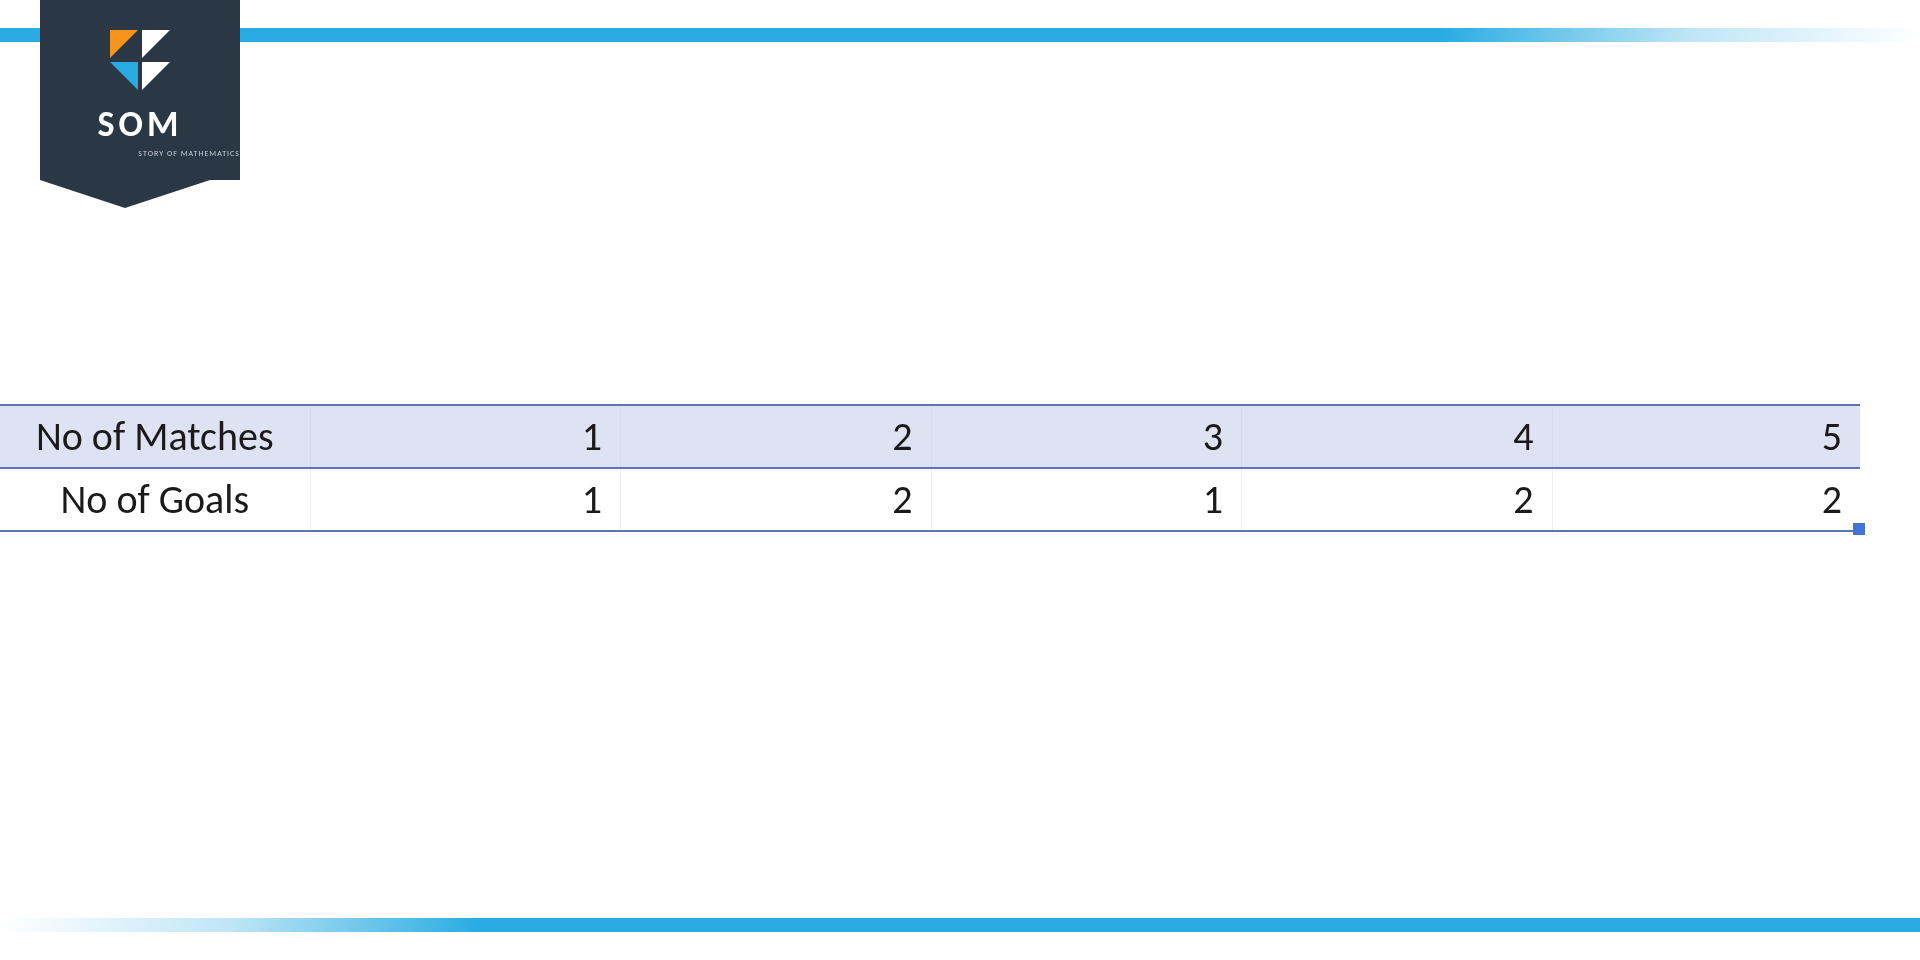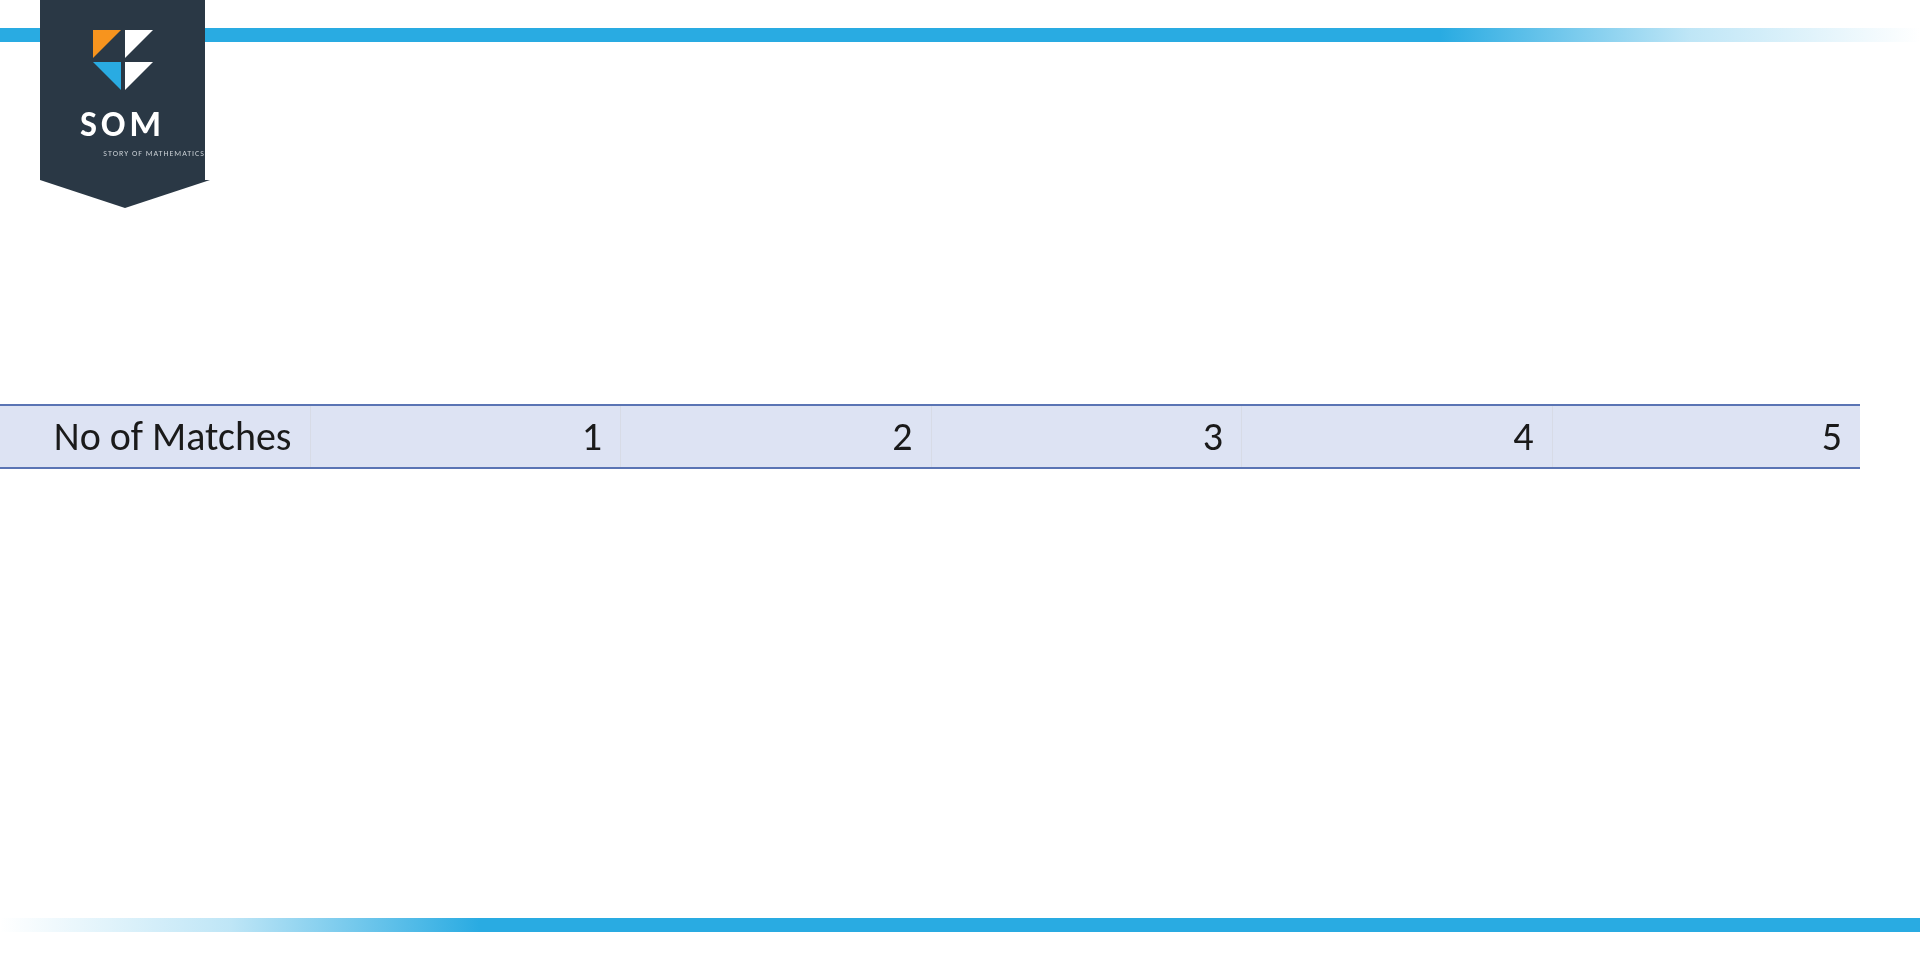"SOM" .logo-badge { width: 165px -> 200px }
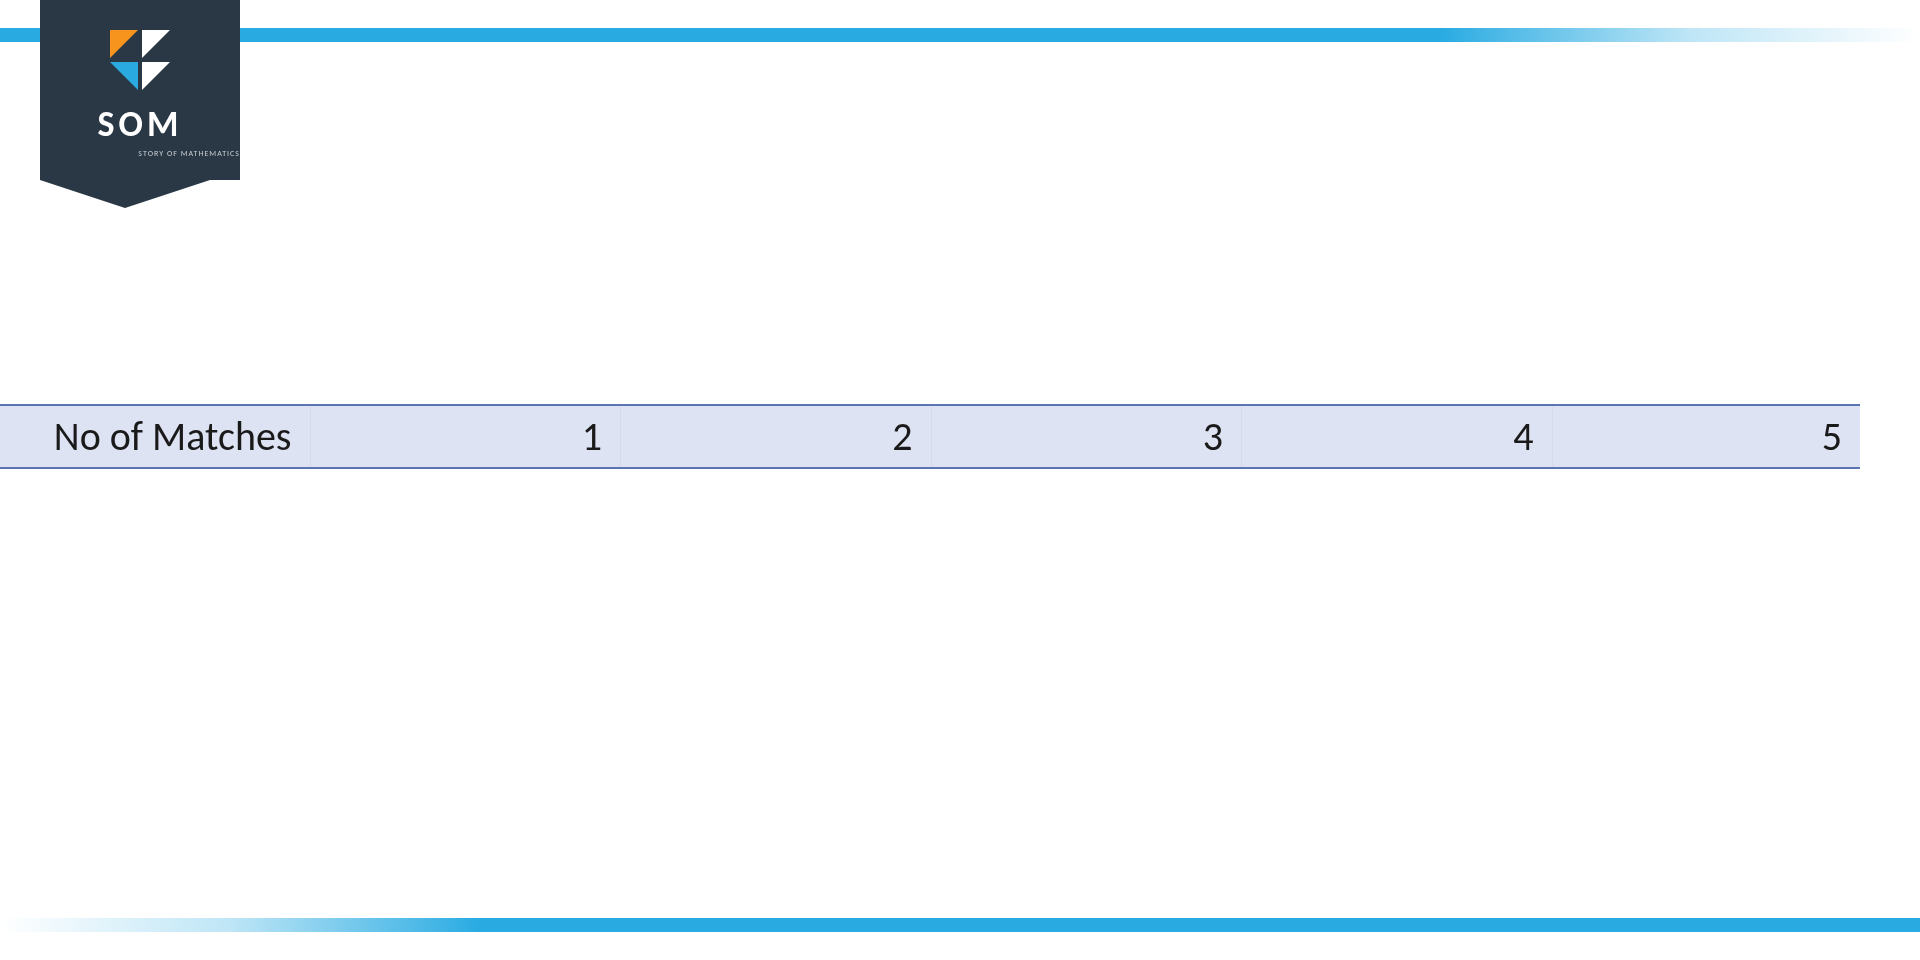"No of Matches" td.label-cell { text-align: right -> center }
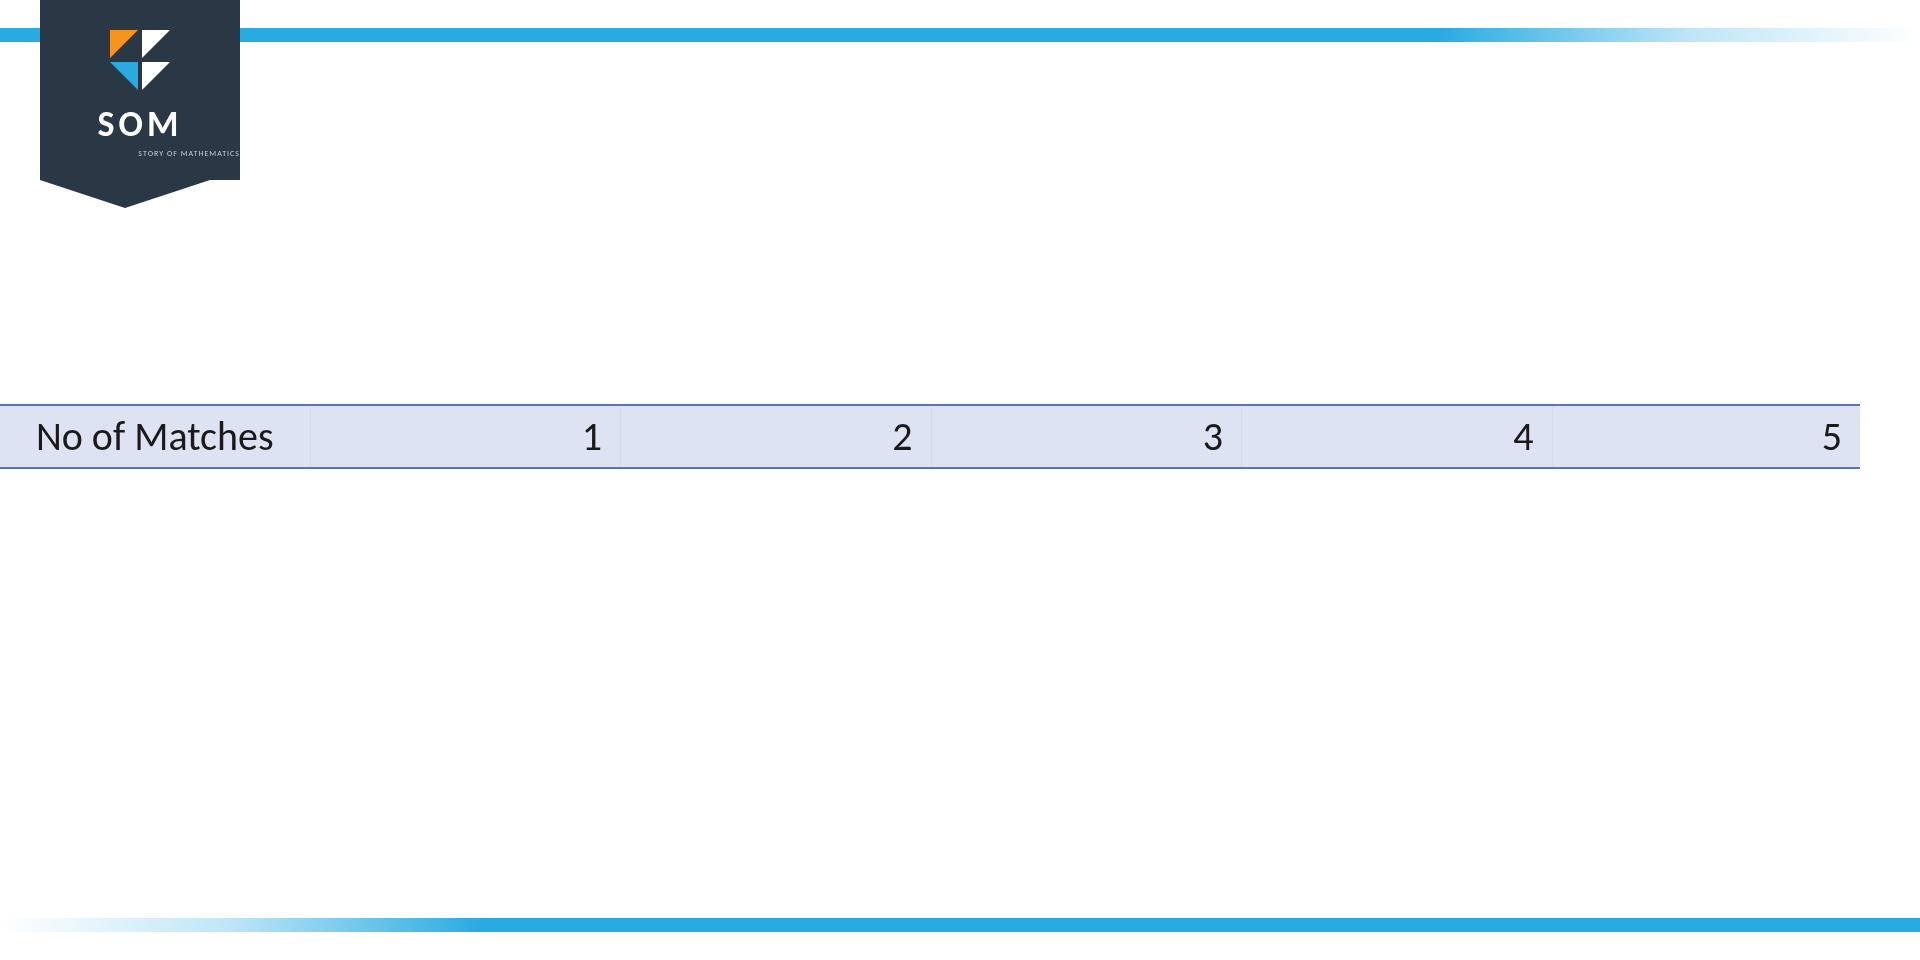"No of Goals" tr.data-row { html: none -> <tr> <td>No of Goals</td> <td>1</td> <td>2</td> <td>1</td> <td>2</td> <td> <span>2</span> <span></span> </td> </tr> }
